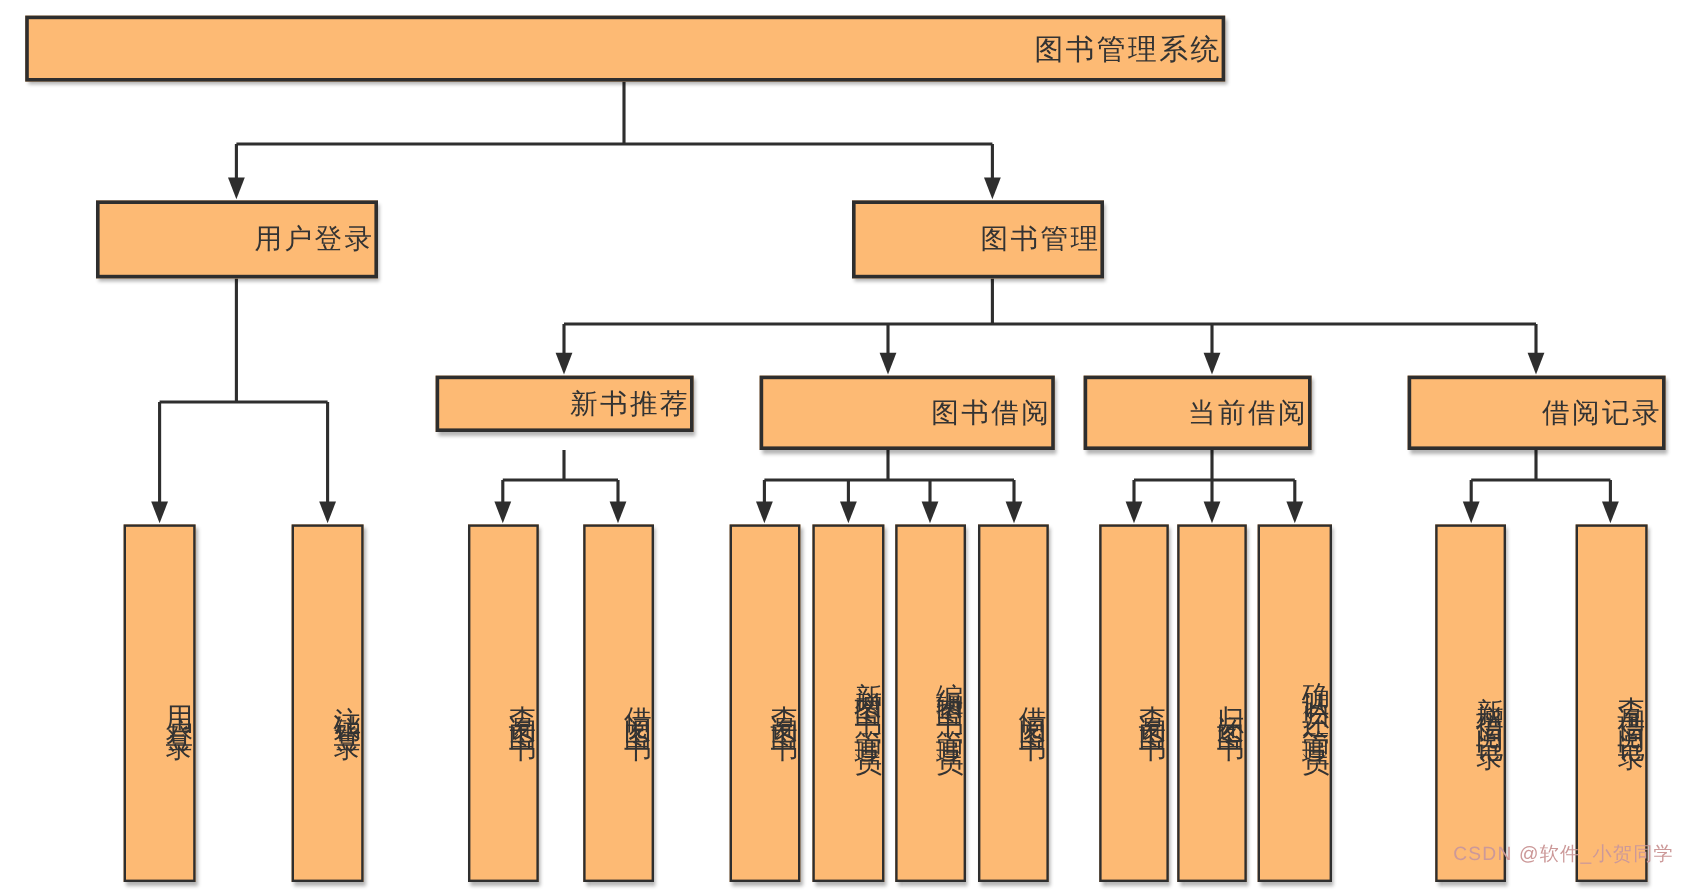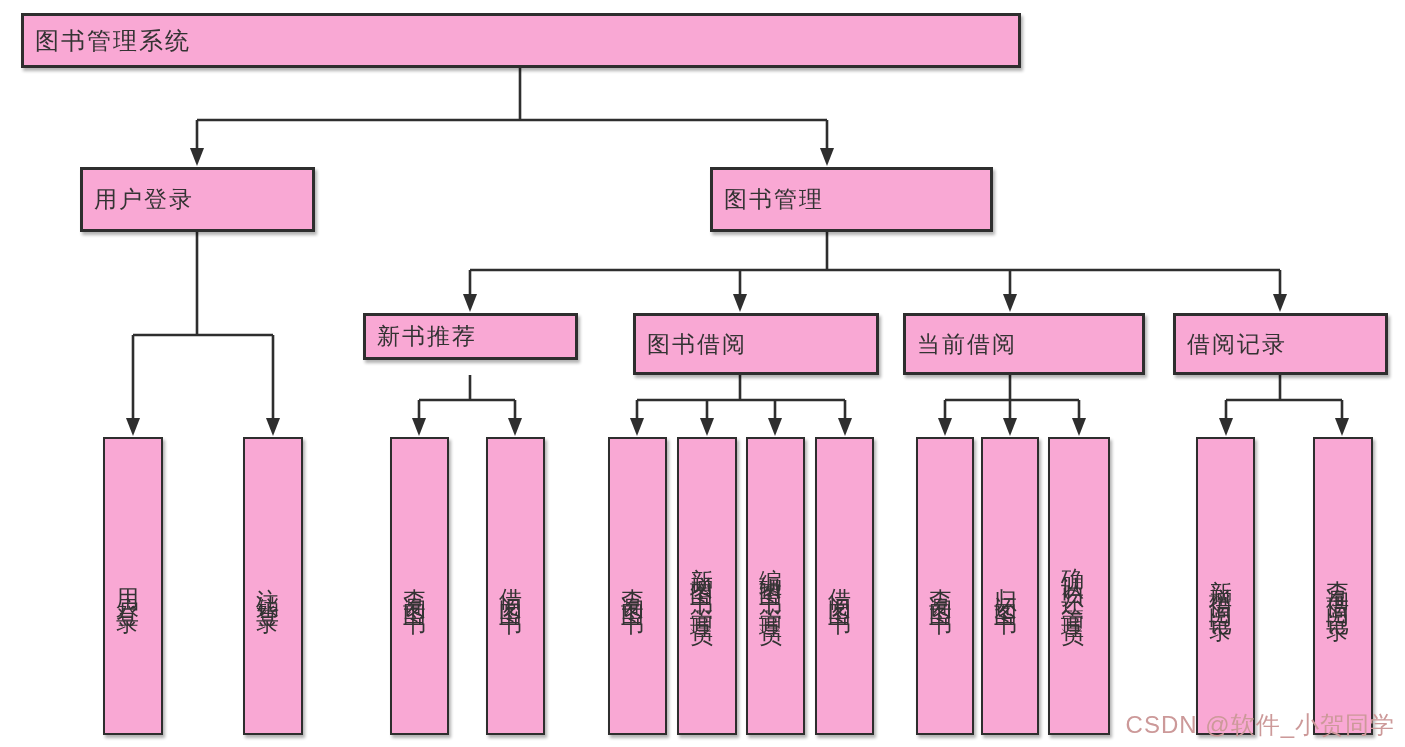"图书管理系统" .node { background: #f9a8d4 -> #fdba74; justify-content: flex-start -> flex-end; padding-left: 11px -> none }
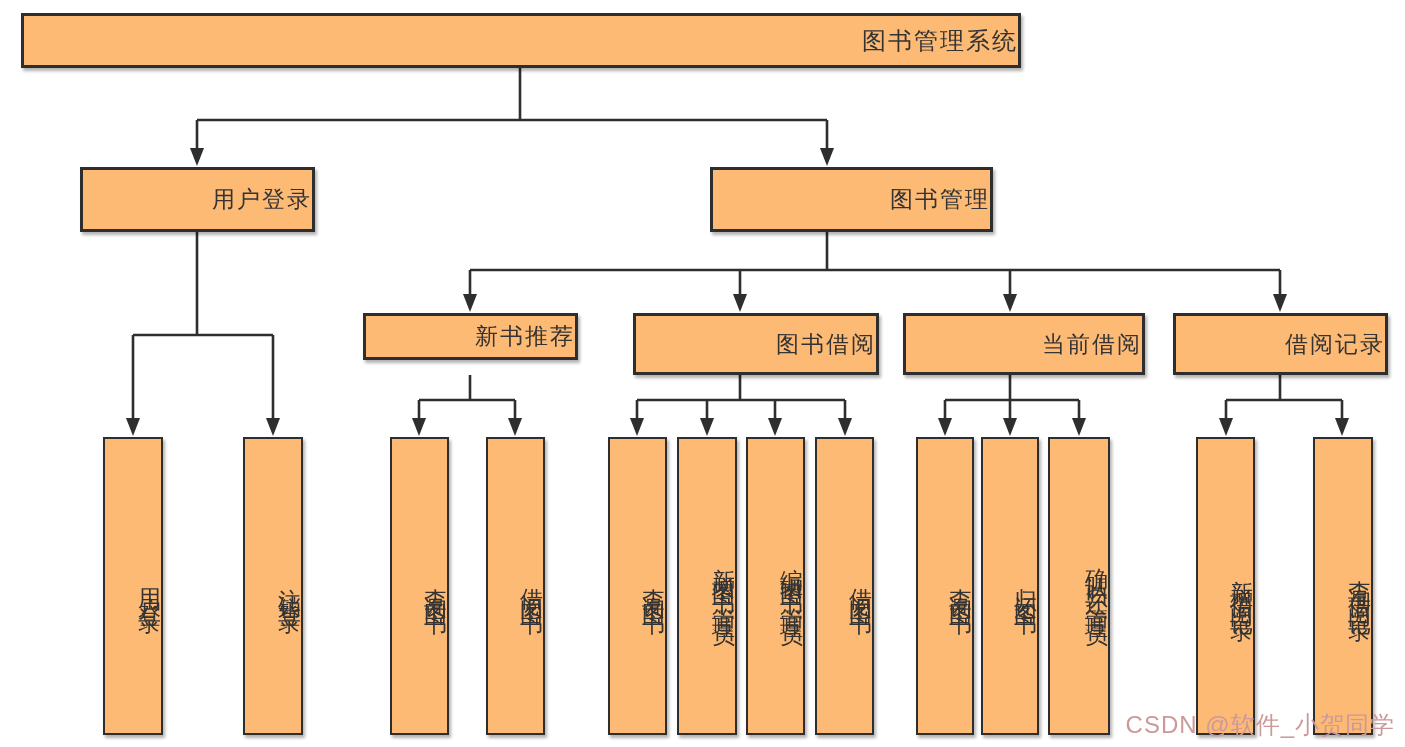"图书管理" div.node { width: 283px -> 210px }
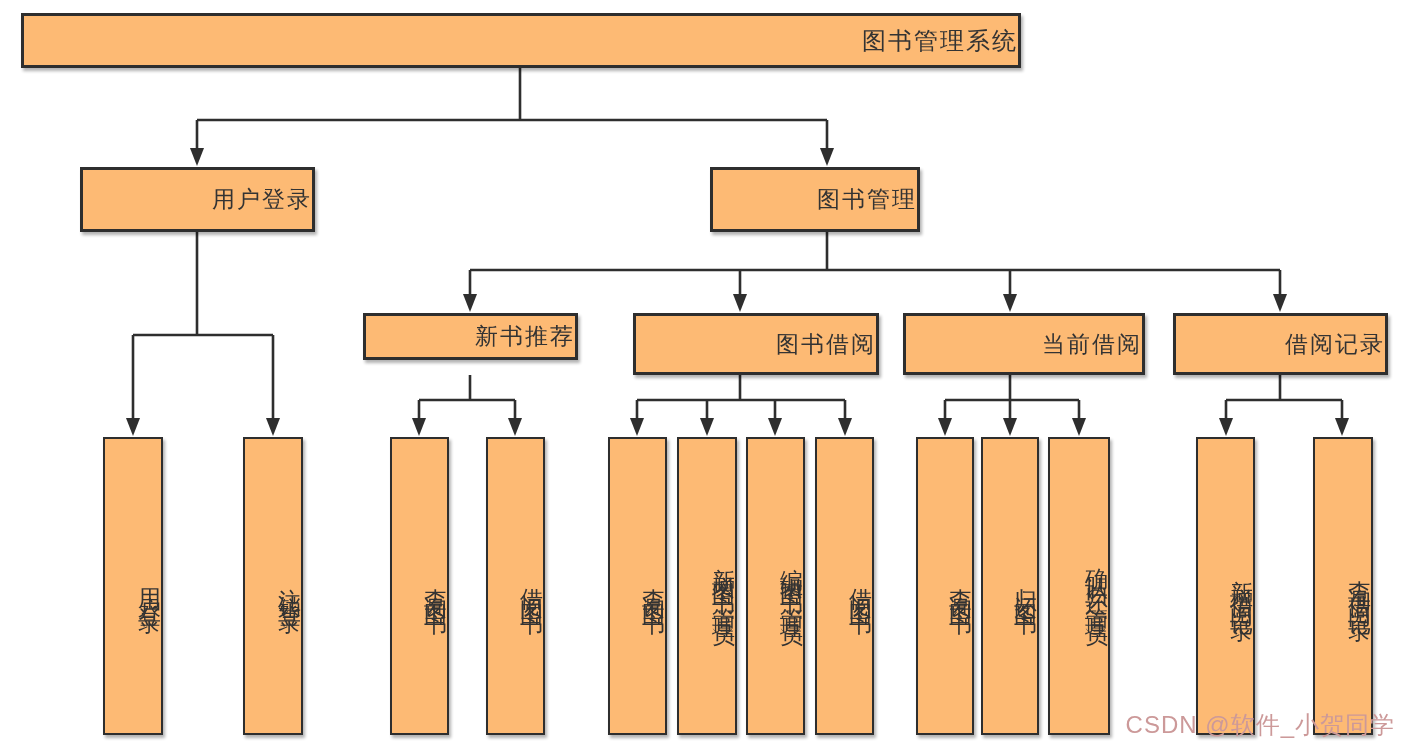"当前借阅" div.node { width: 242px -> 190px }
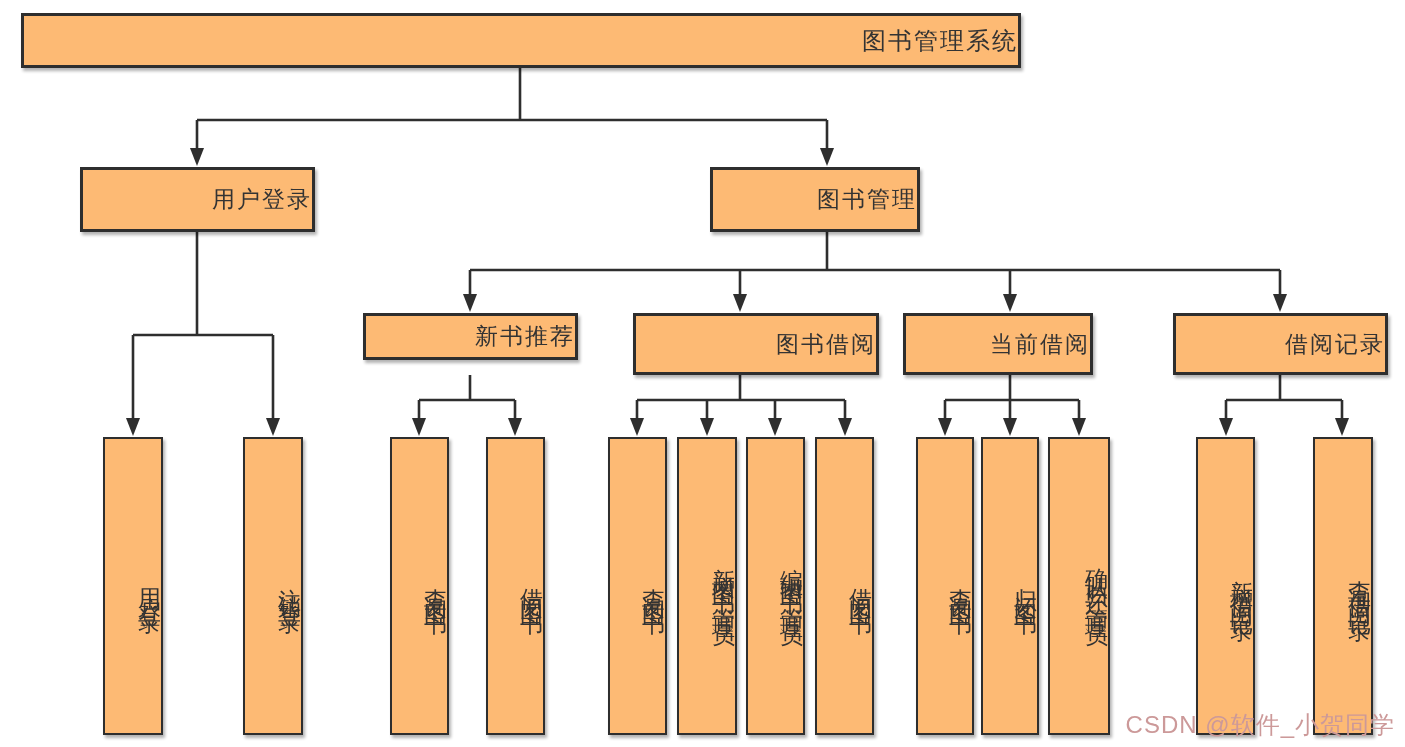"CSDN @软件_小贺同学" #watermark { bottom: 6px -> 24px; font-size: 24px -> 16px }
